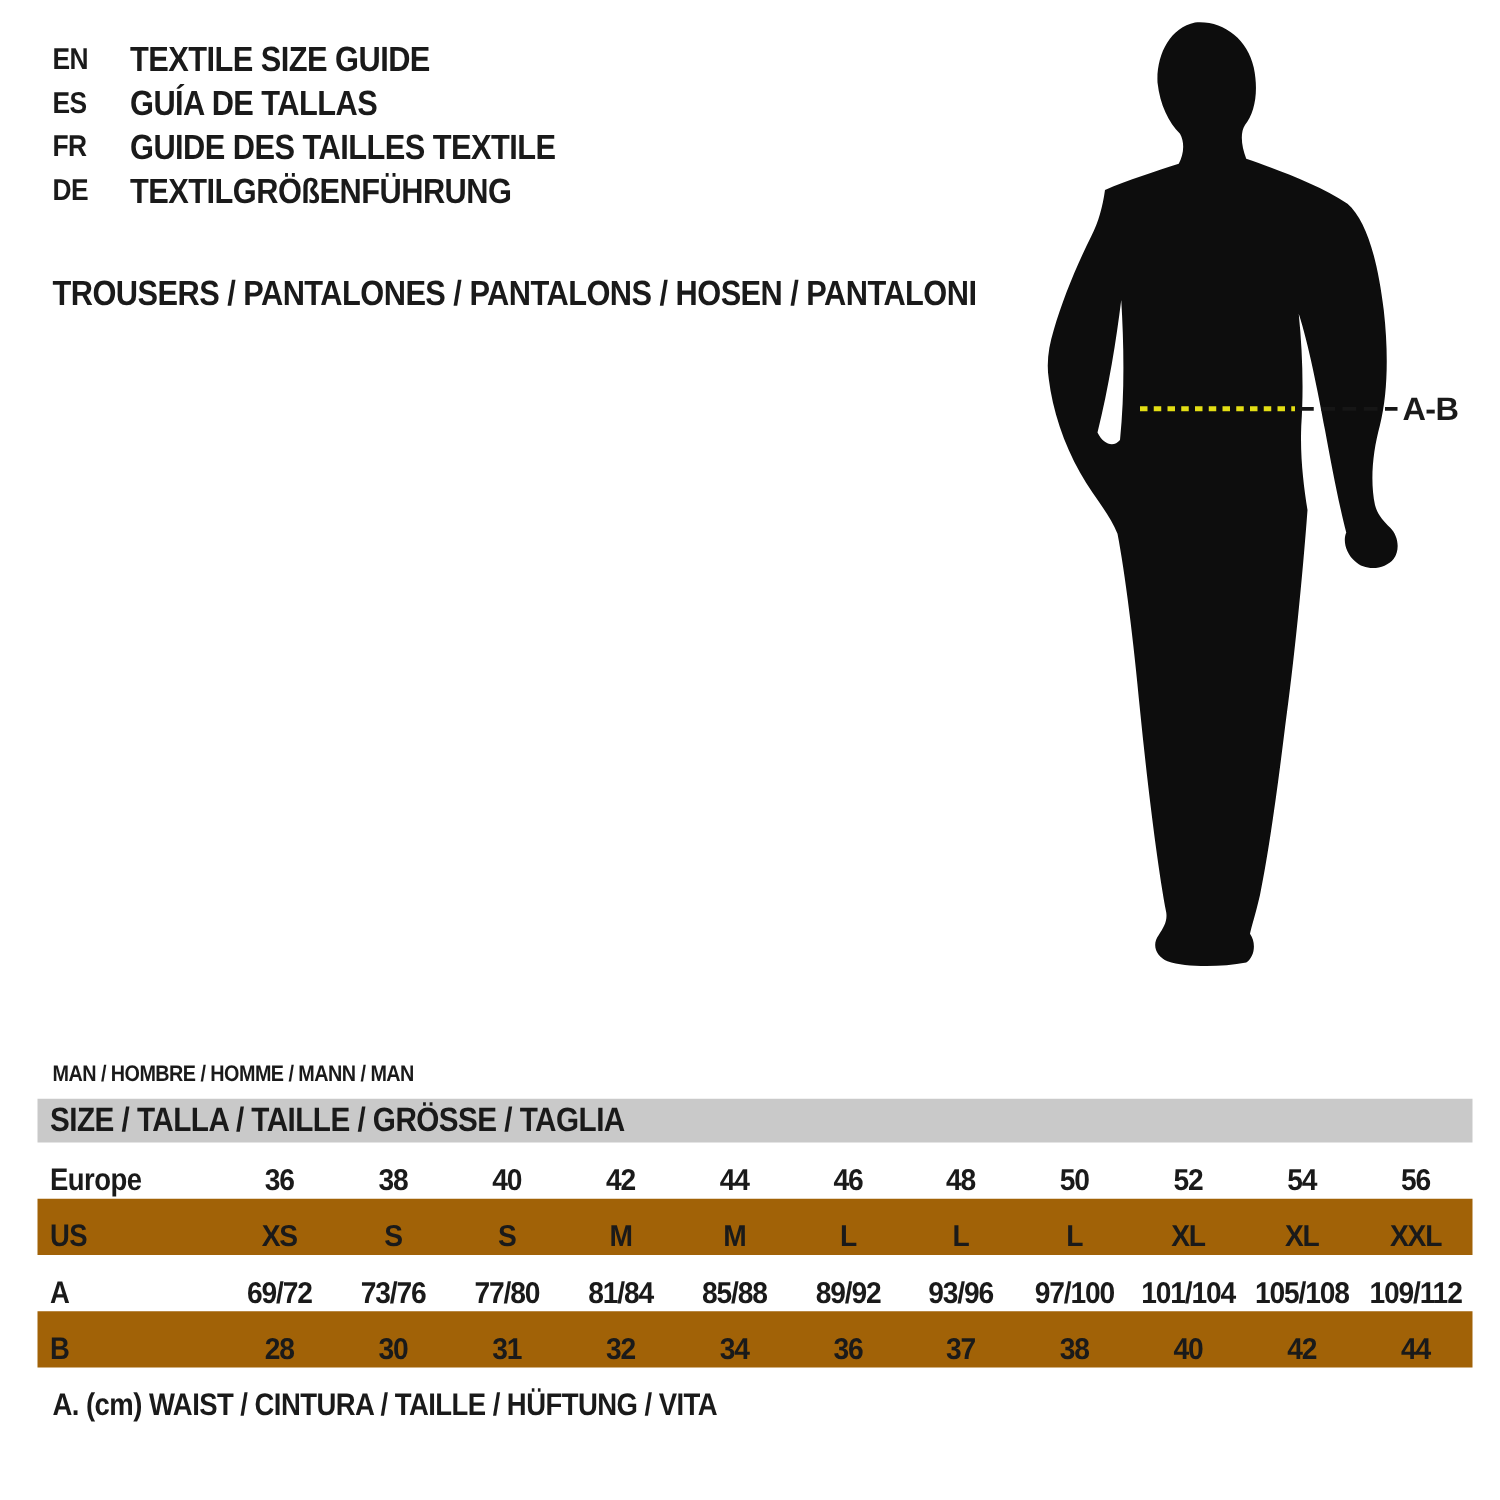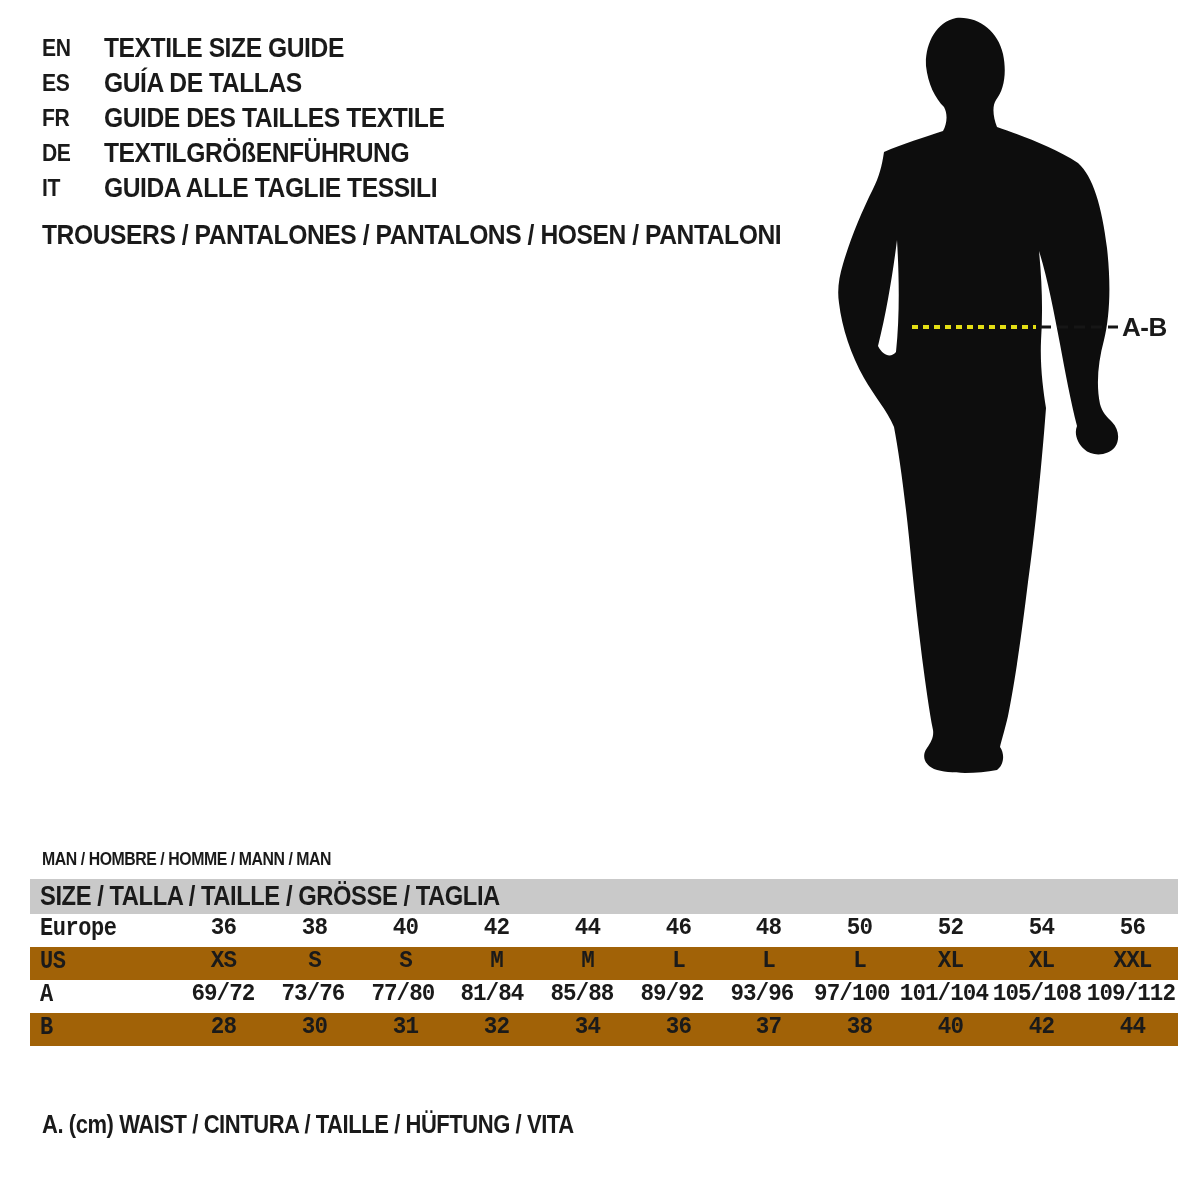"IT" div.lang-row { html: <div> <span><span>IT</span></span> <span>GUIDA ALLE TAGLIE TESSILI</span> </div> -> none }
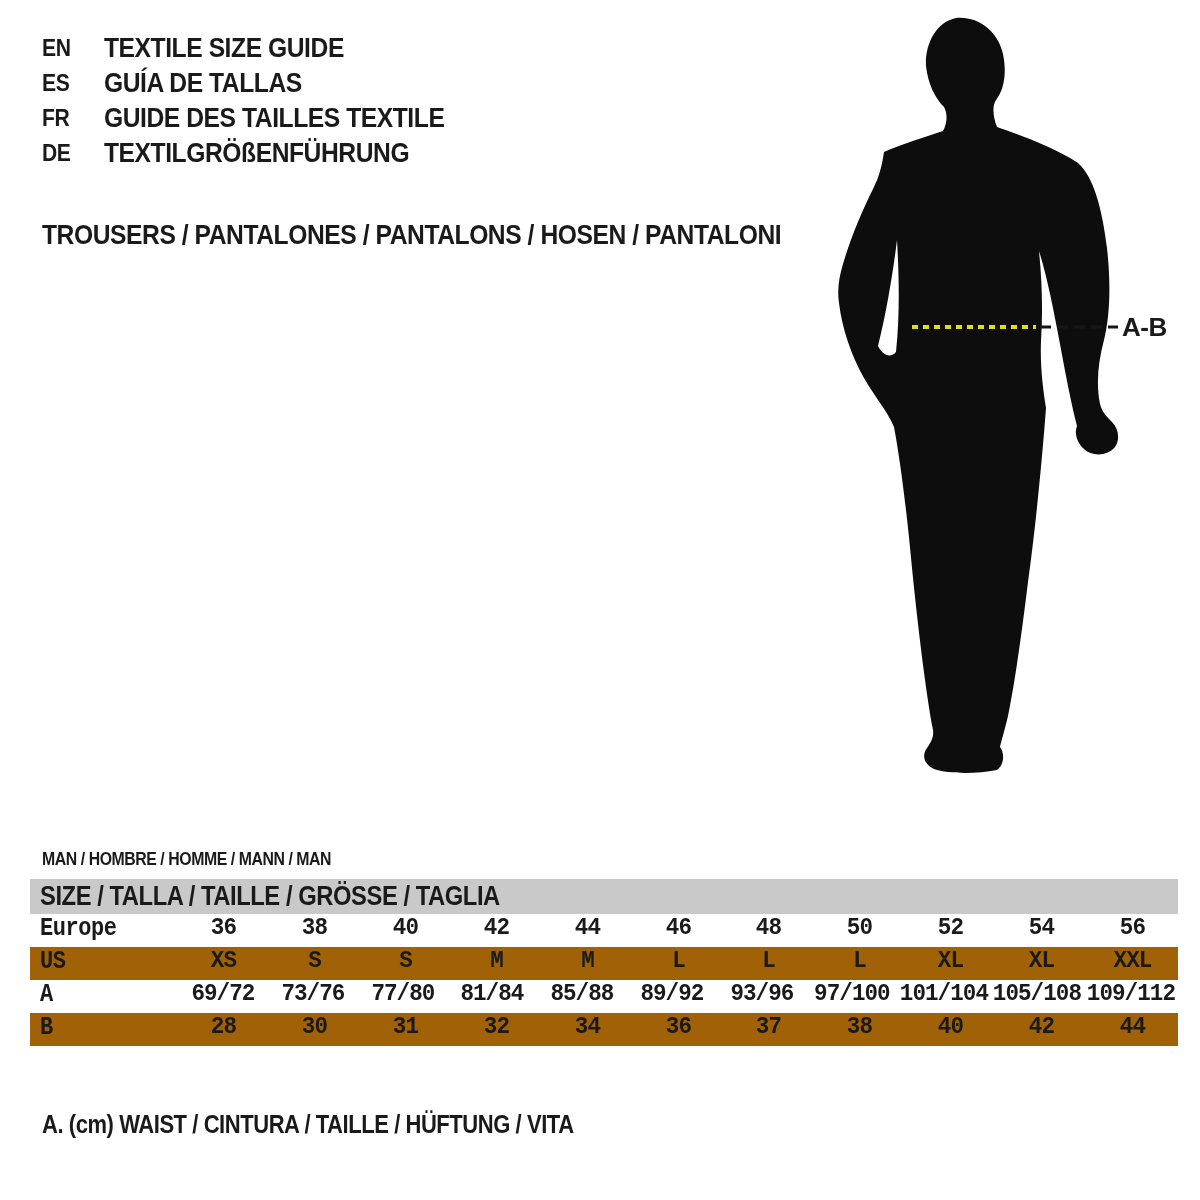"Europe" .trow { align-items: flex-start -> flex-end; font-family: Liberation Mono, monospace -> none; height: 33px -> 45px }
